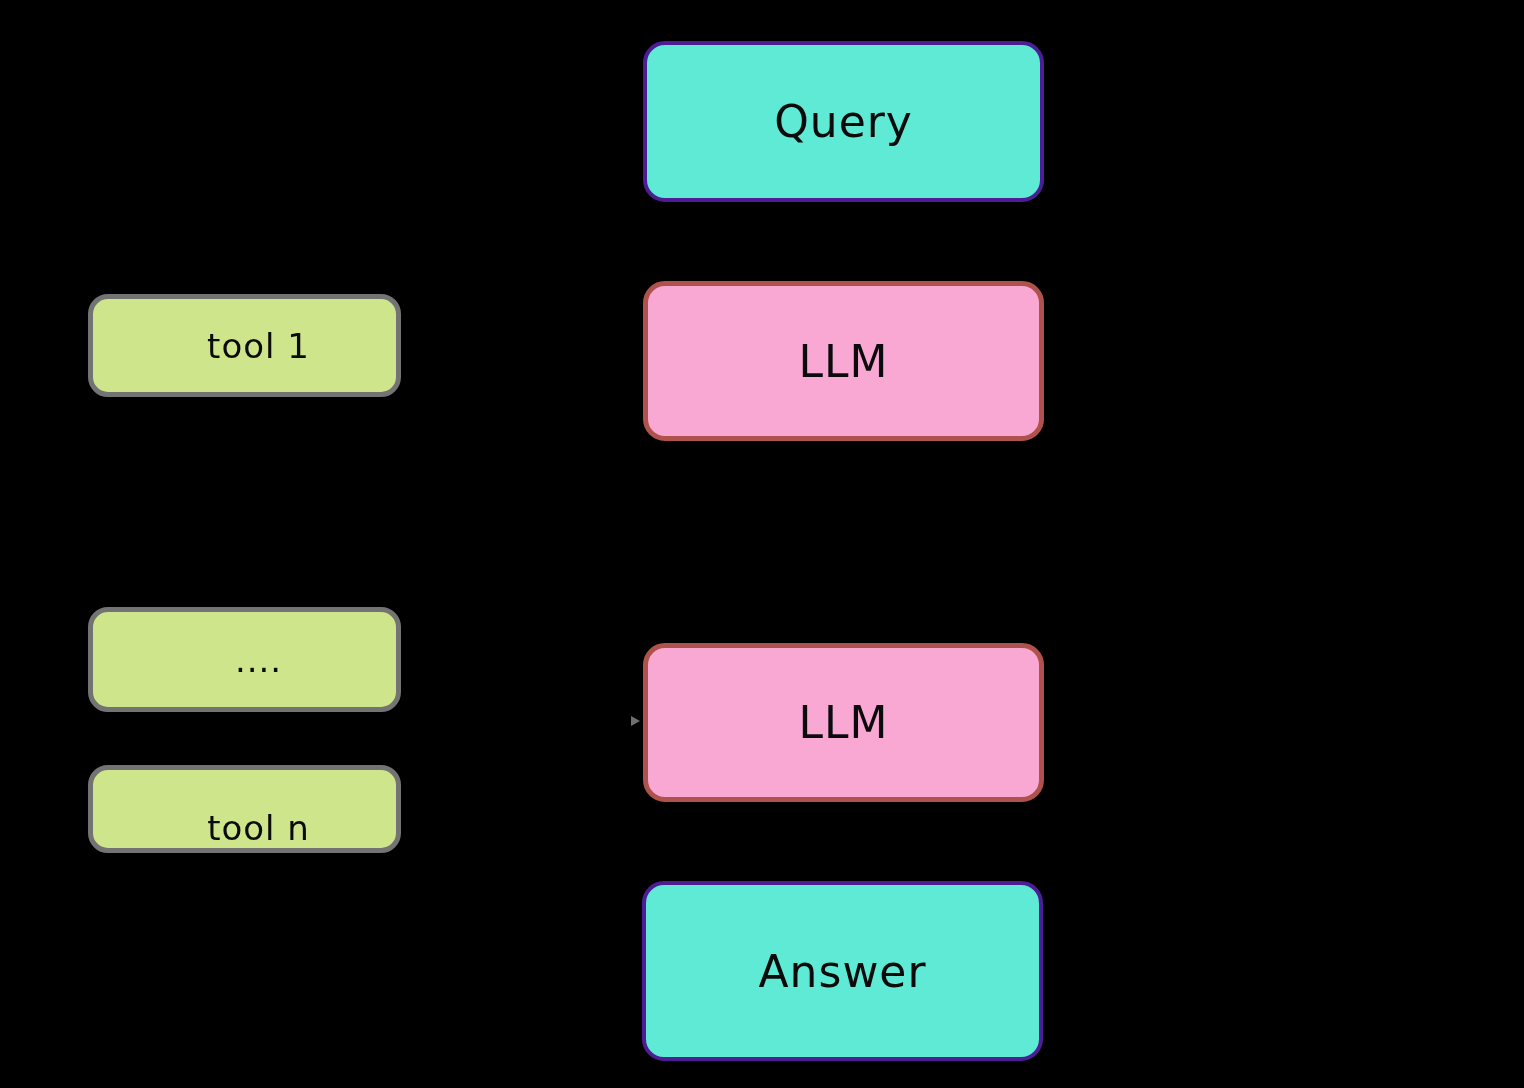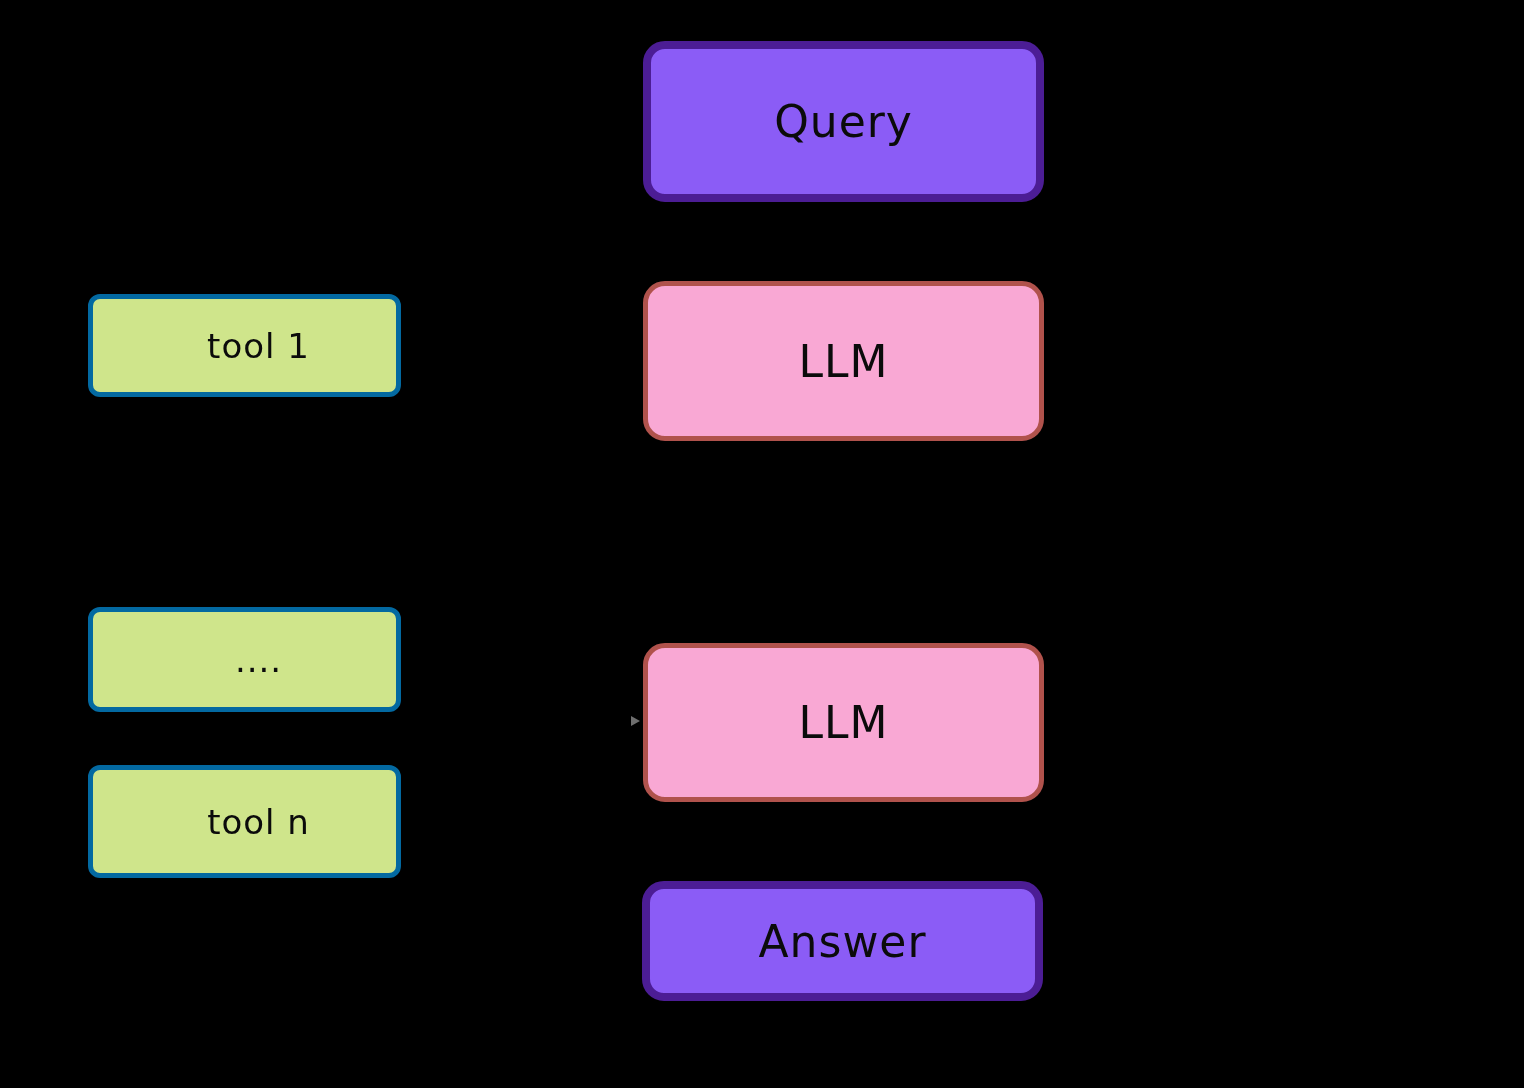"Query" .flow-io { background: #8b5cf6 -> #5eead4; border: 8px solid #4c1d95 -> 4px solid #4c1d95 }
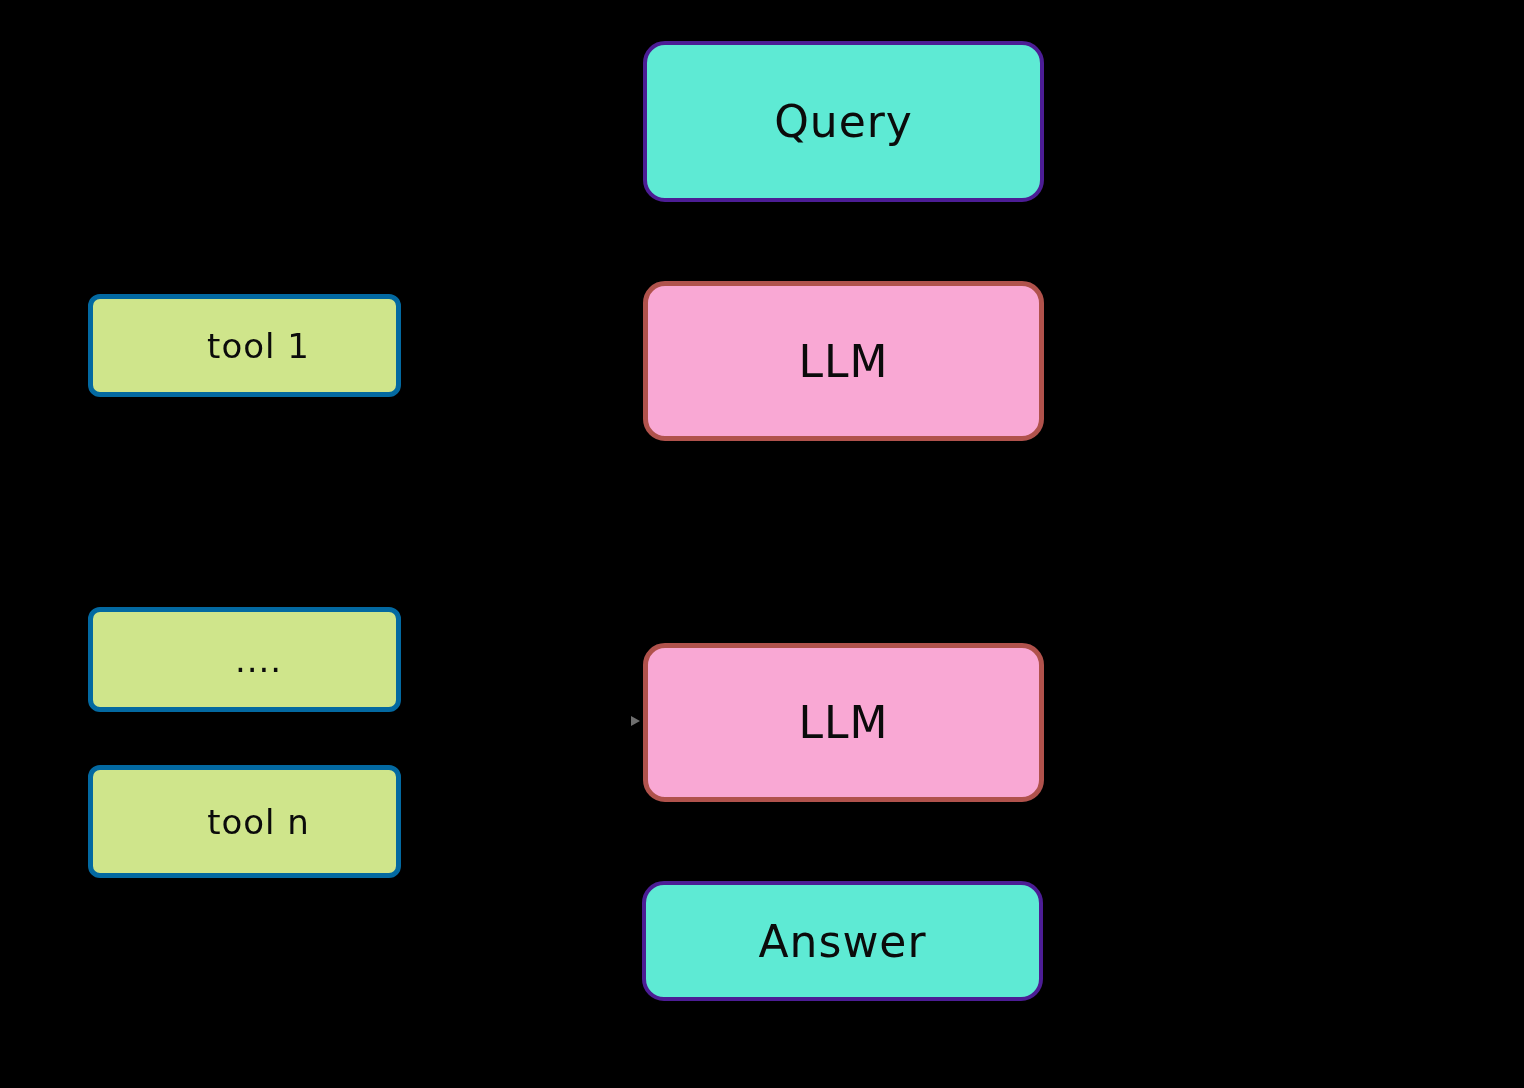"tool 1" .tool-node { border: 5px solid #0369a1 -> 5px solid #737373; border-radius: 12px -> 20px }
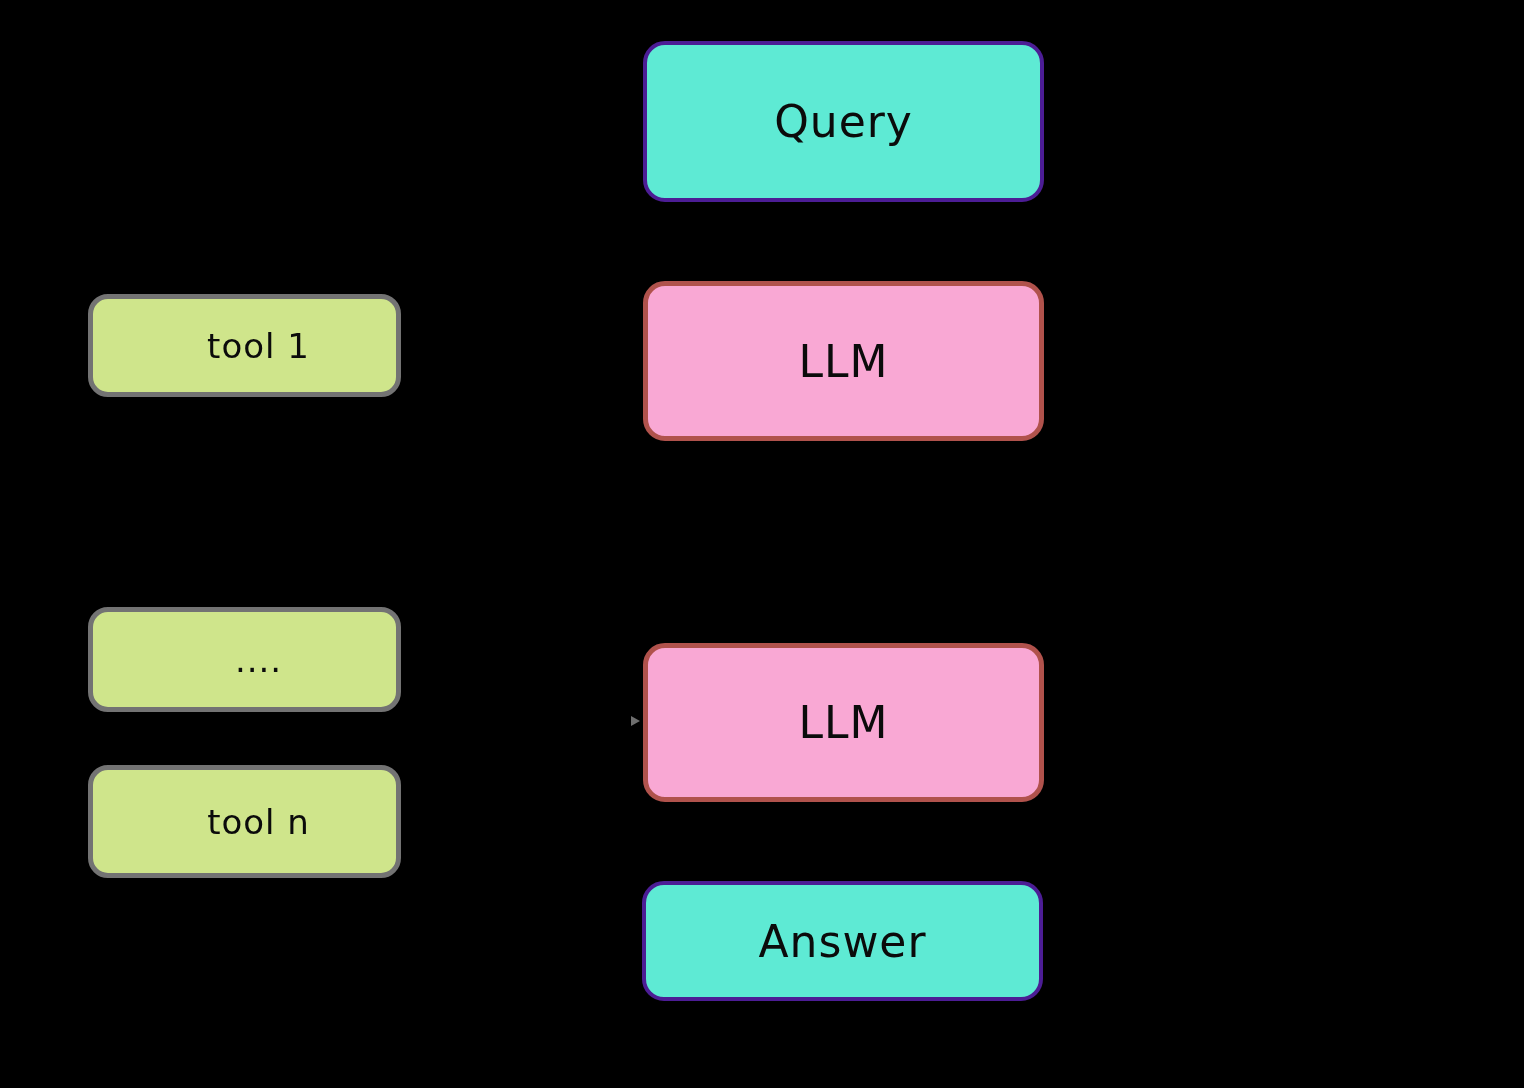"tool n" #tool4-box { align-items: none -> flex-end; height: 113px -> 88px }
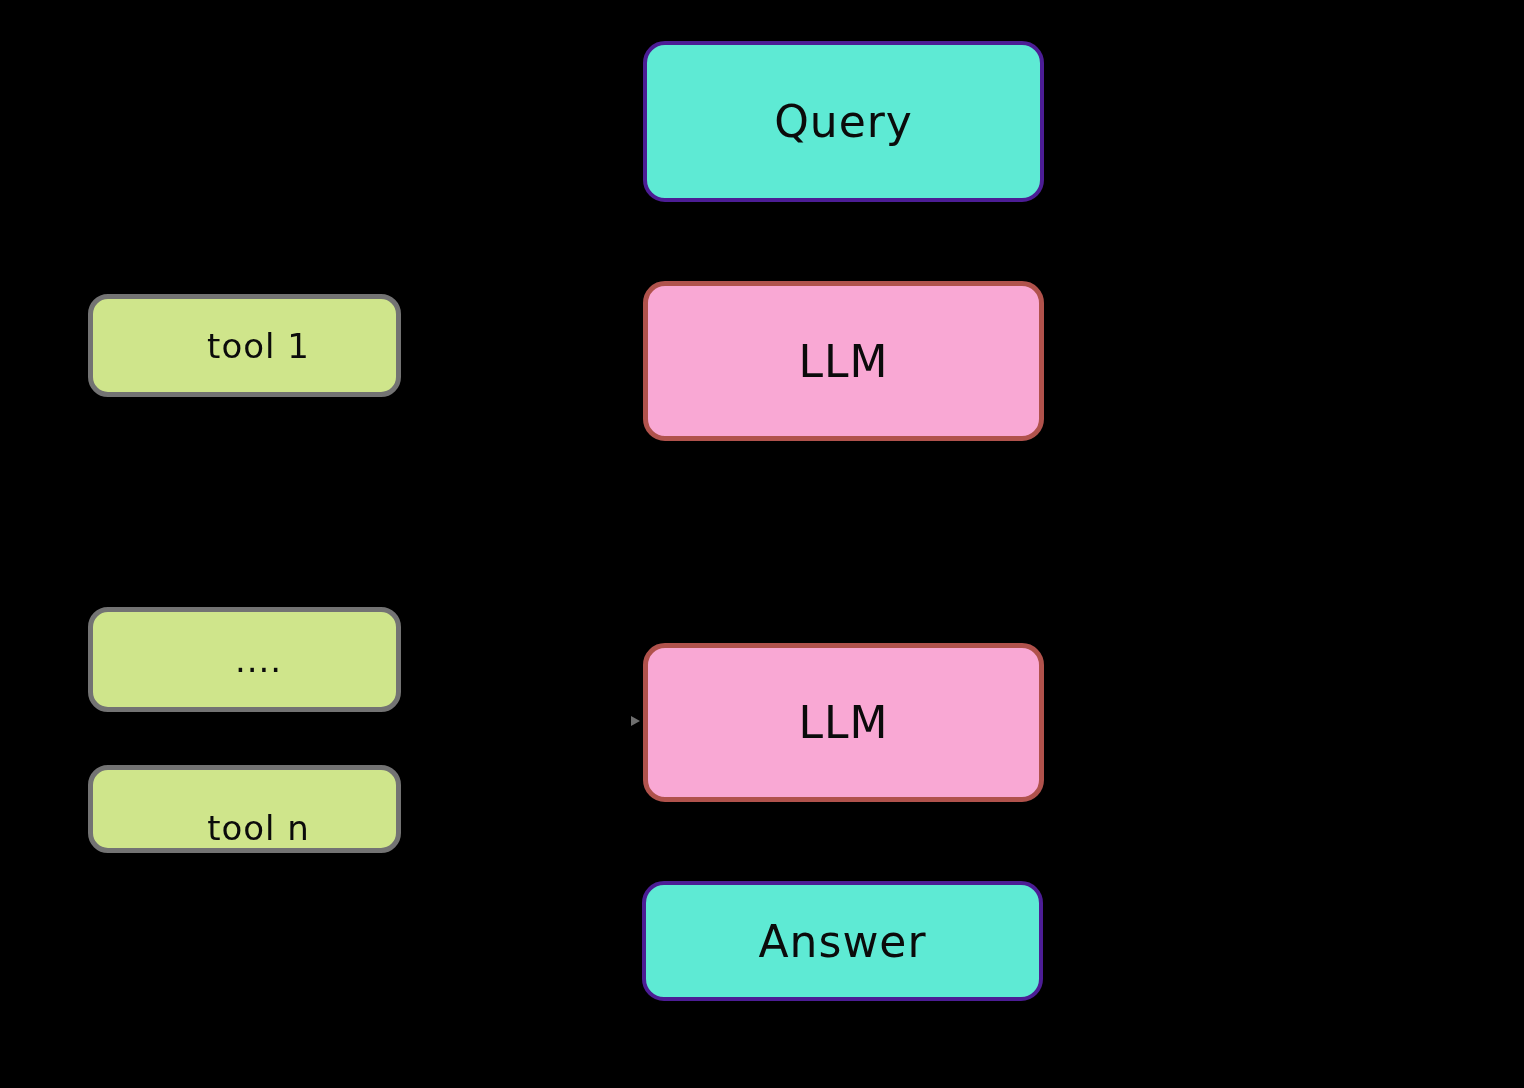"Answer" #answer-box { height: 120px -> 180px }
